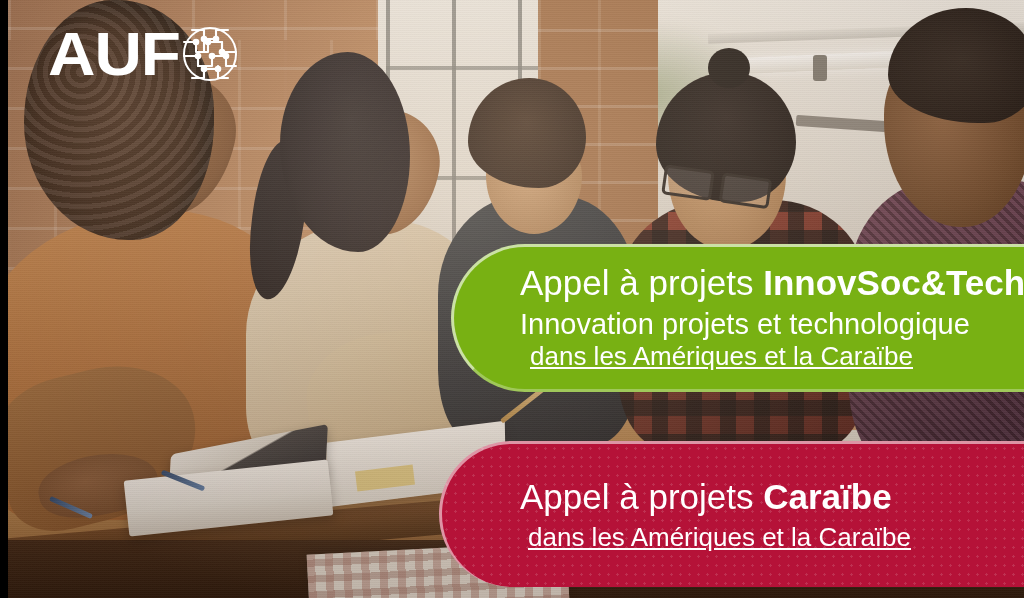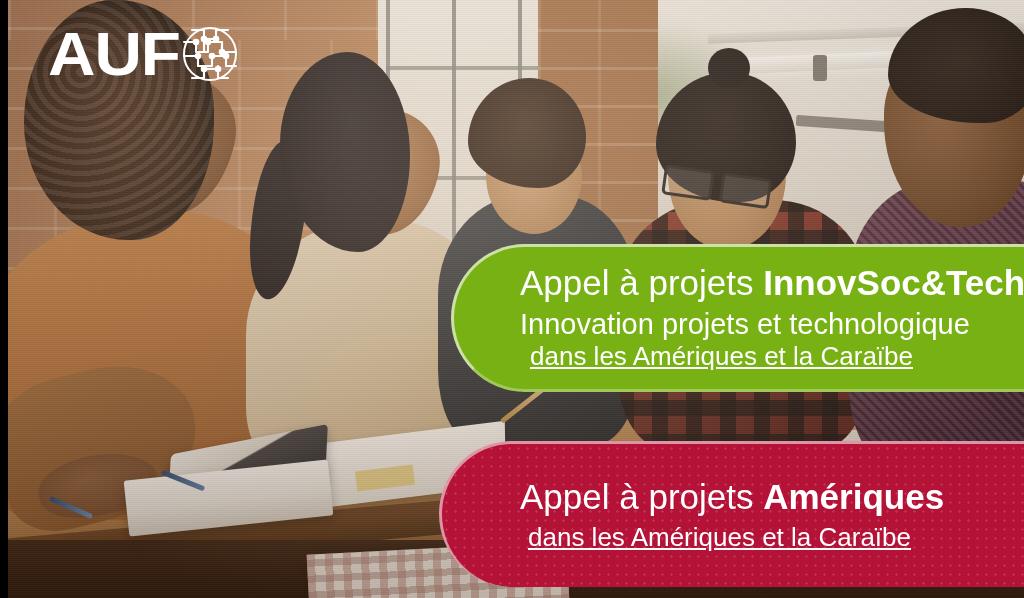"Amériques" span.strong { text: Amériques -> Caraïbe }
